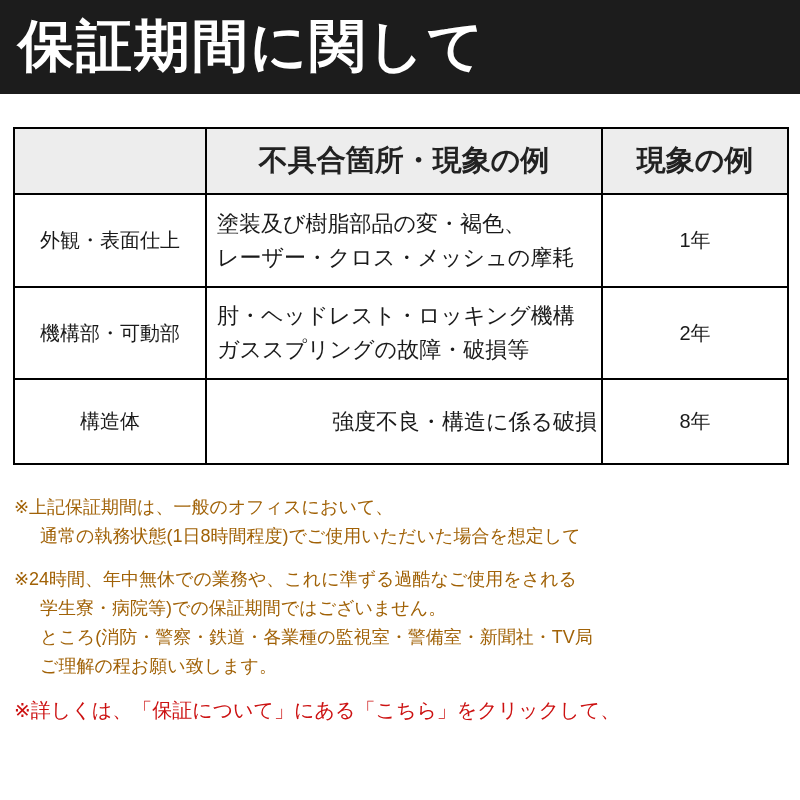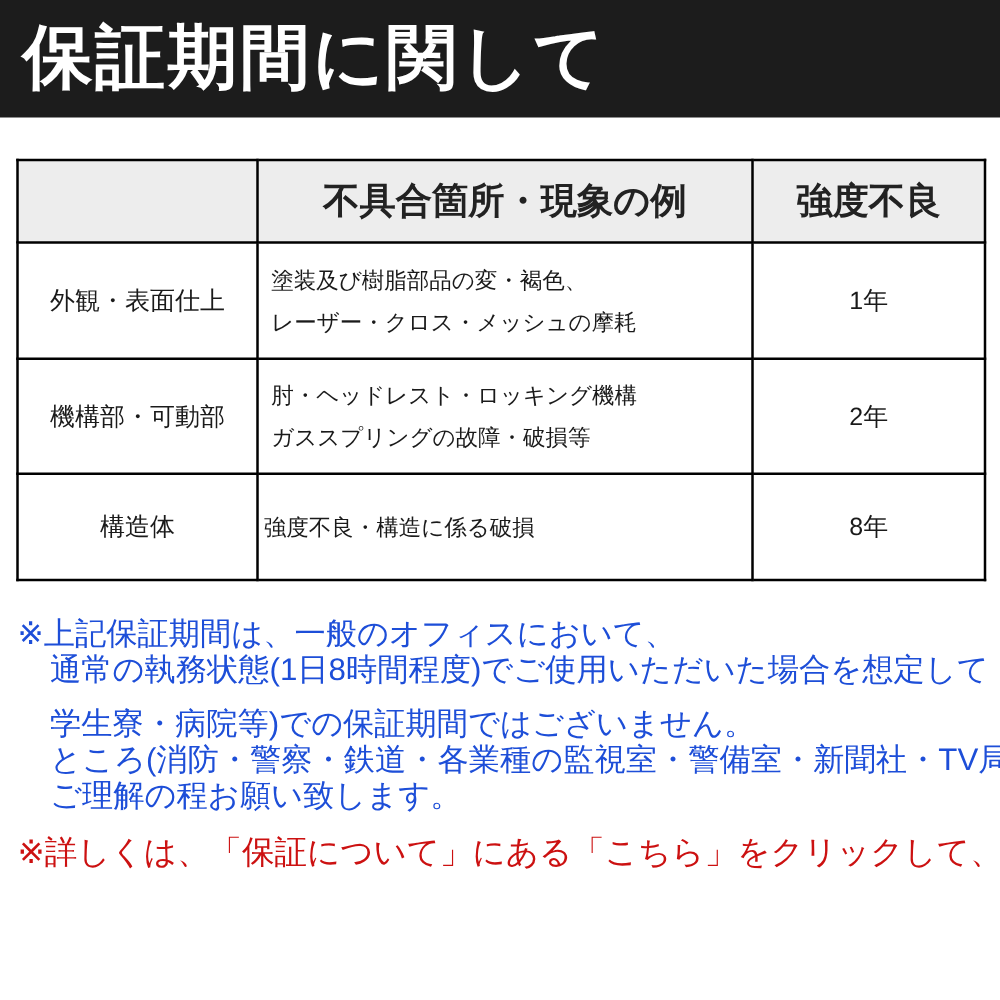"強度不良" th { text: 強度不良 -> 現象の例 }
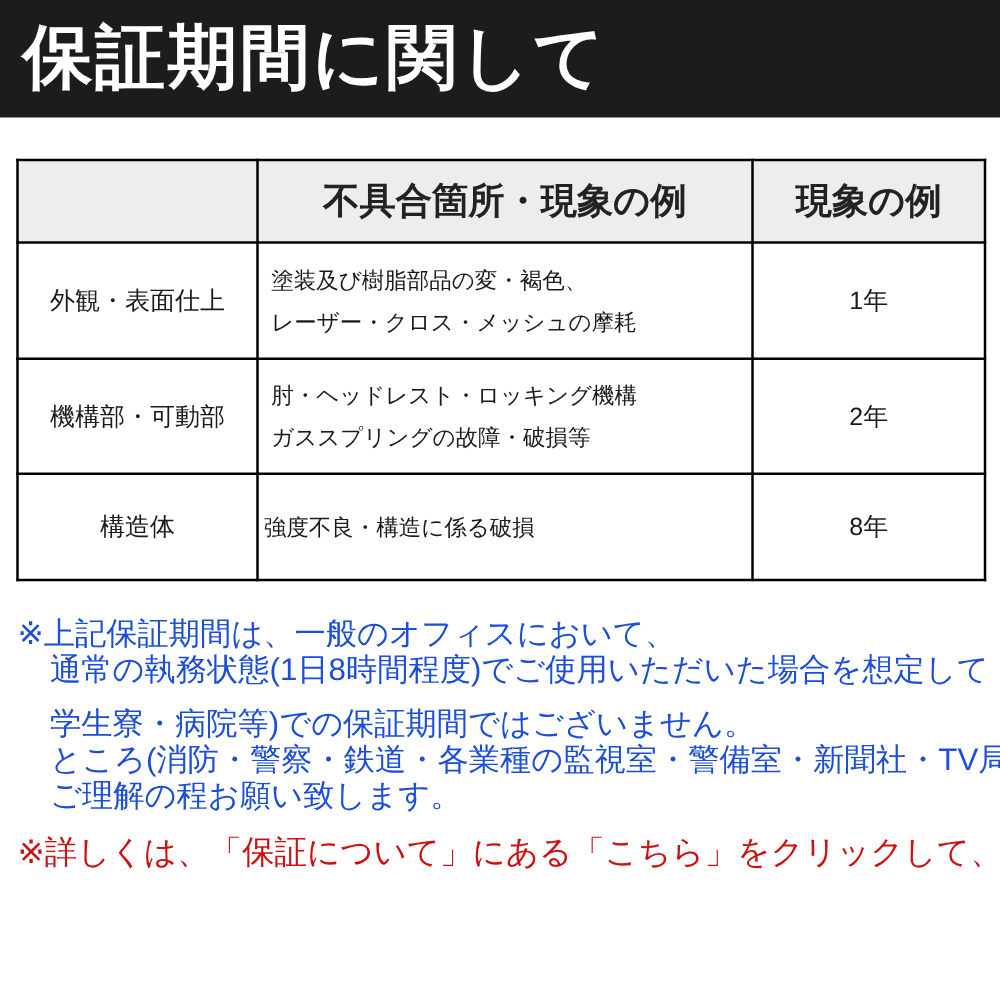"塗装及び樹脂部品の変・褐色、" td.ex { font-size: 18px -> 22px }
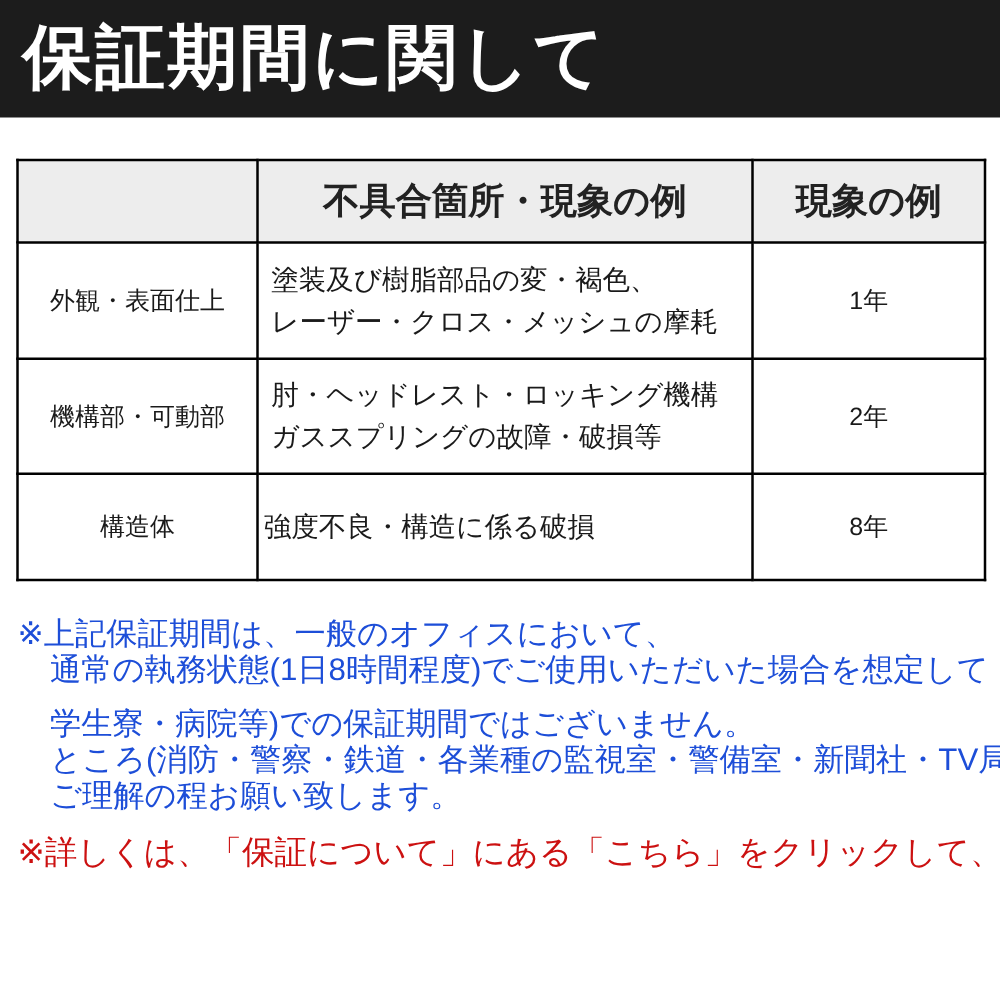"強度不良・構造に係る破損" td.ex.center { text-align: left -> right }
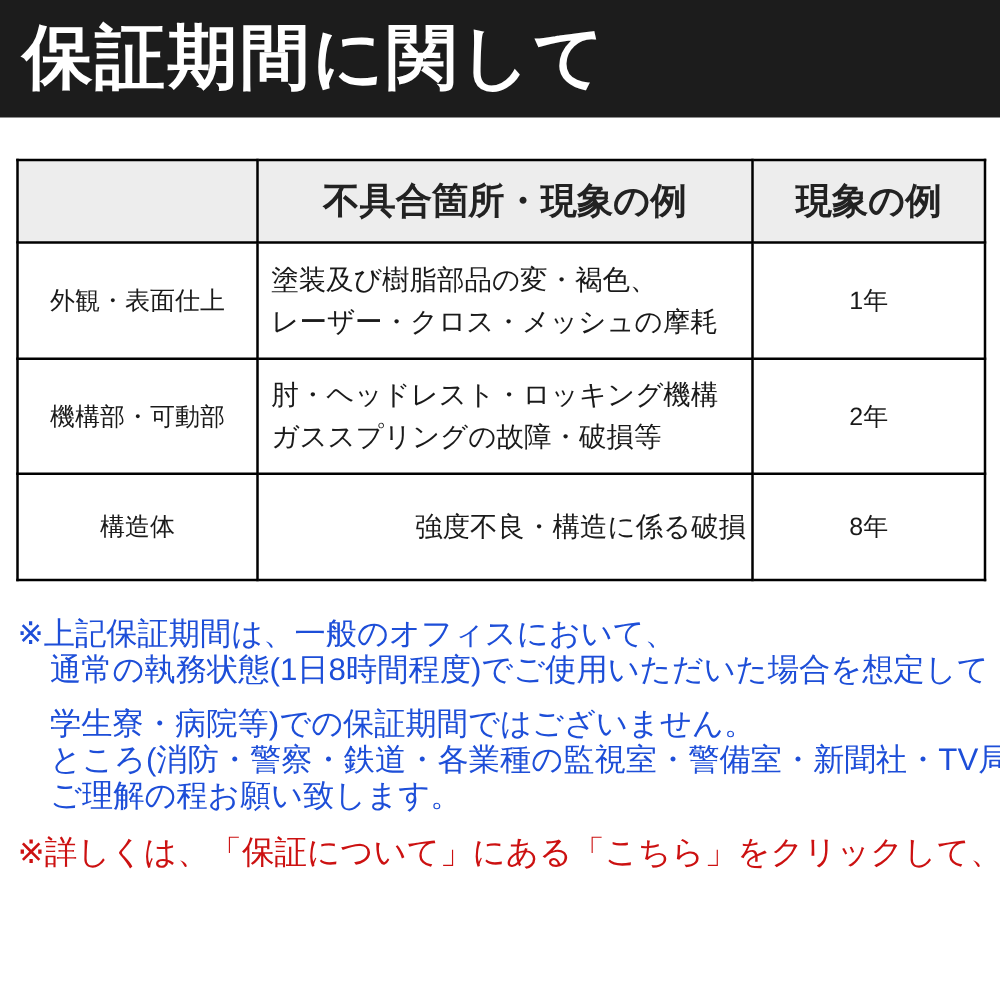"※上記保証期間は、一般のオフィスにおいて、" .note .line { color: #1d4ed8 -> #a16207; font-size: 25px -> 18px }
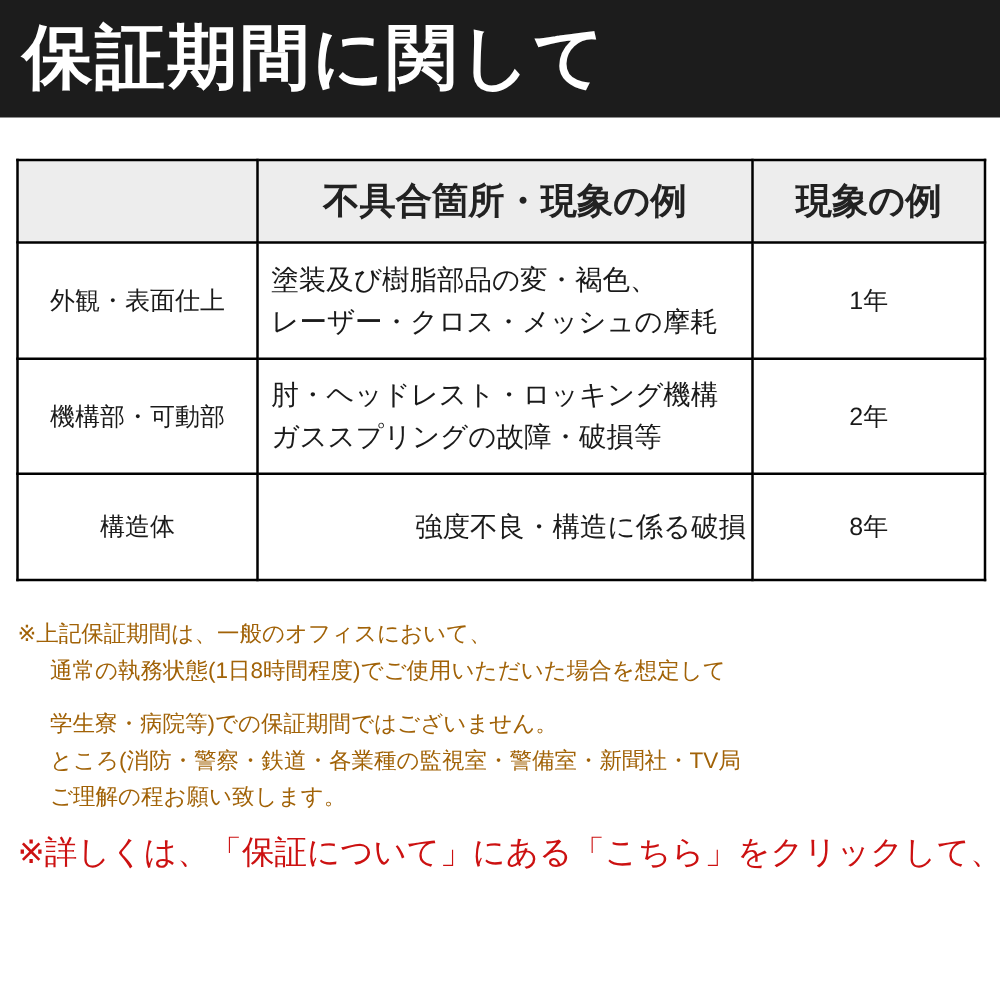"※24時間、年中無休での業務や、これに準ずる過酷なご使用をされる" div.line { html: none -> <div>※24時間、年中無休での業務や、これに準ずる過酷なご使用をされる</div> }
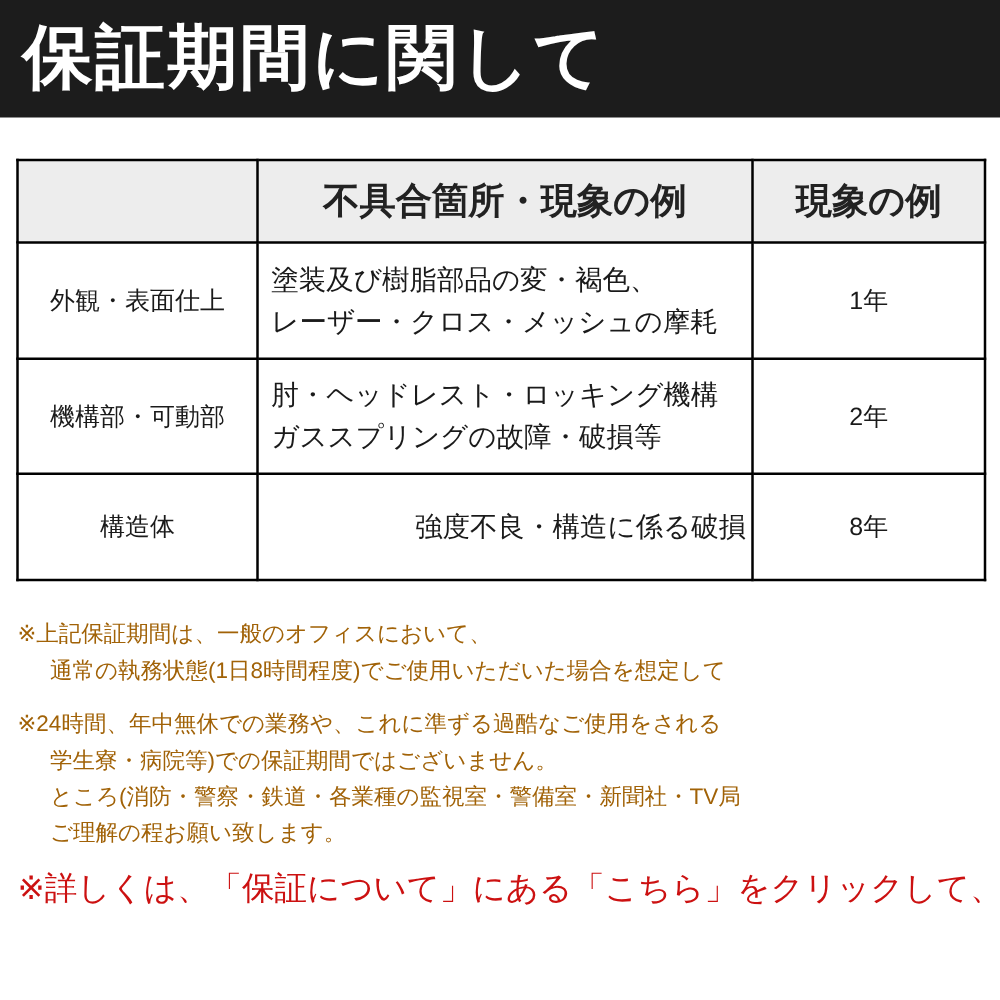"※詳しくは、「保証について」にある「こちら」をクリックして、" .note.red .line { font-size: 26px -> 20px }
